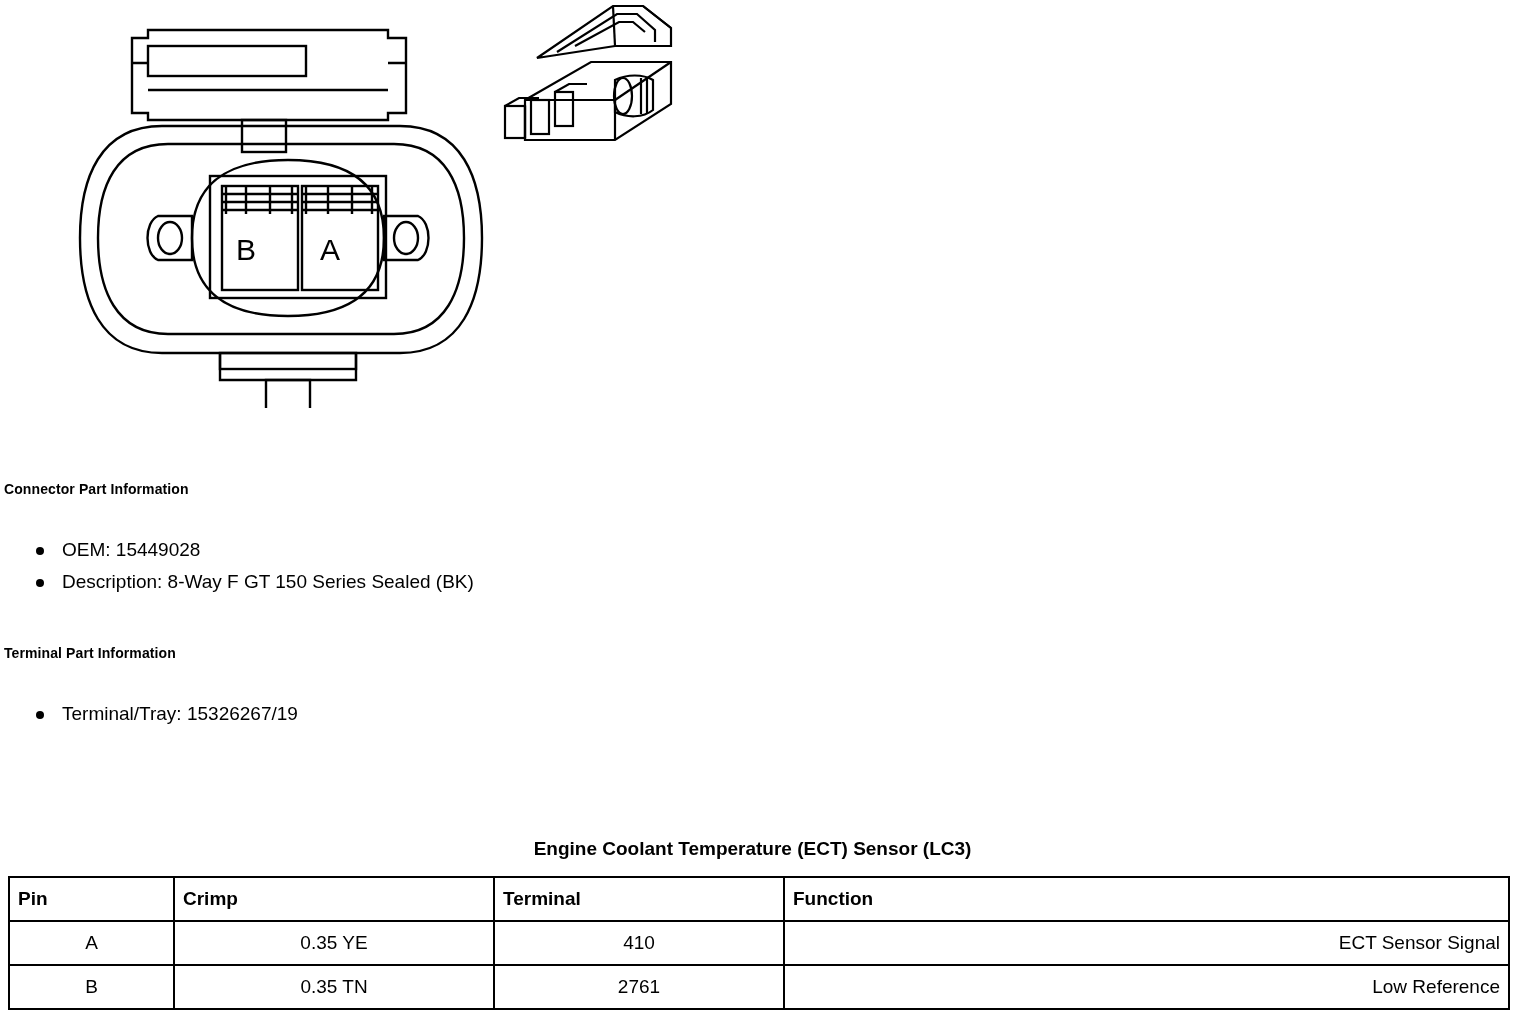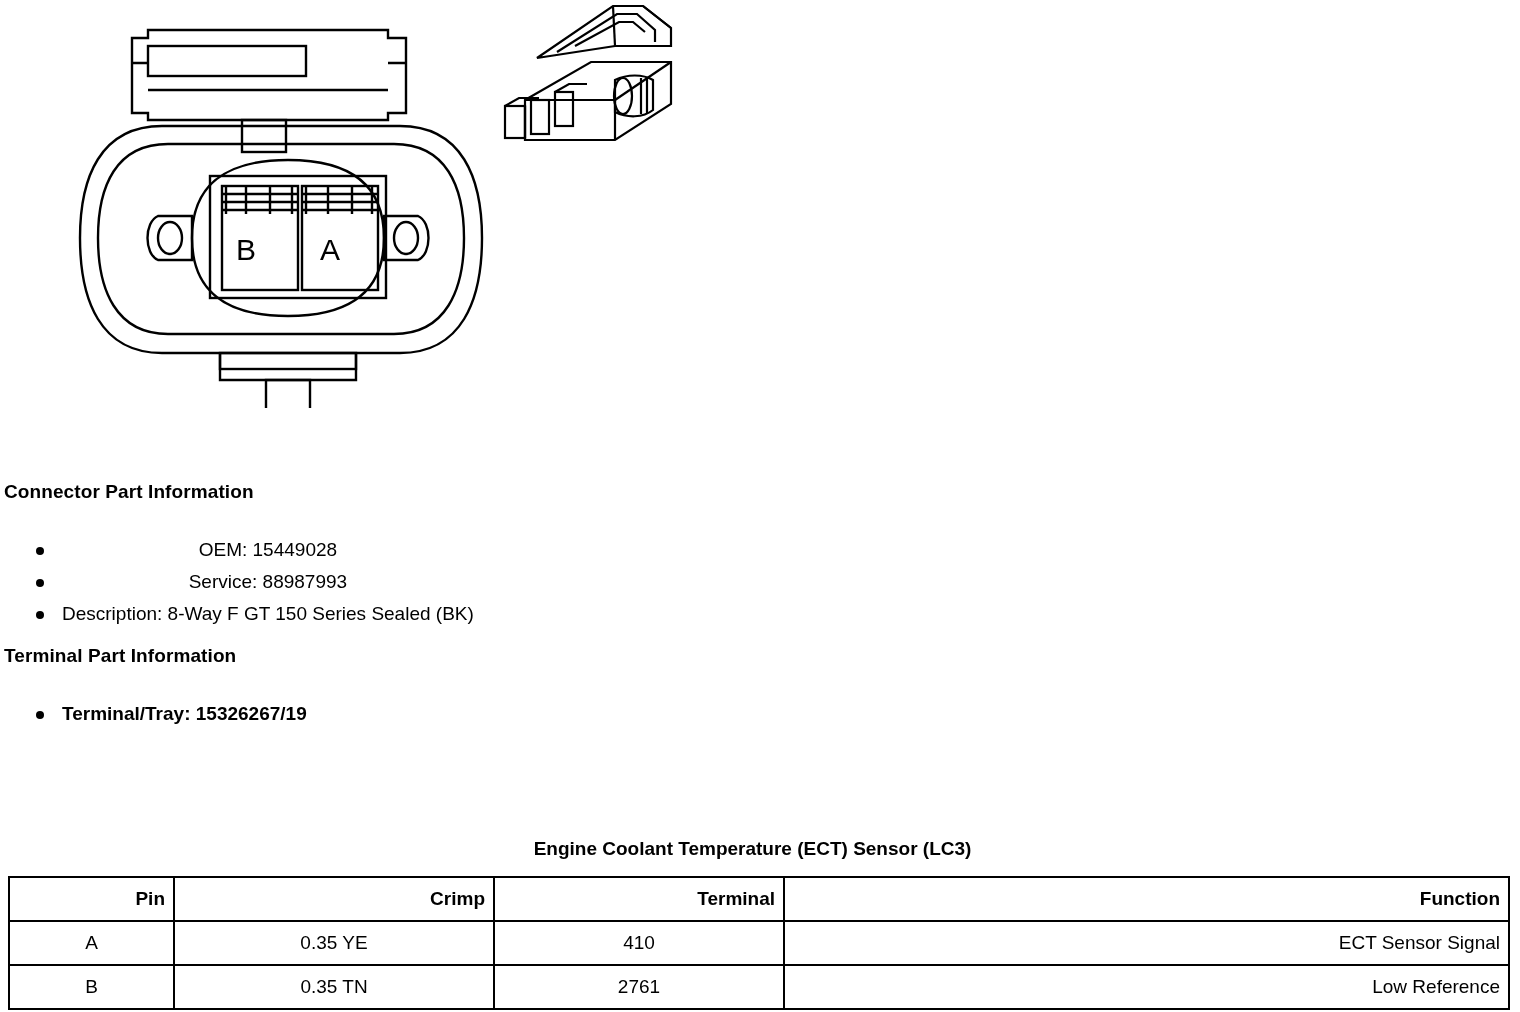"Connector Part Information" .section-heading { font-size: 19px -> 14px }
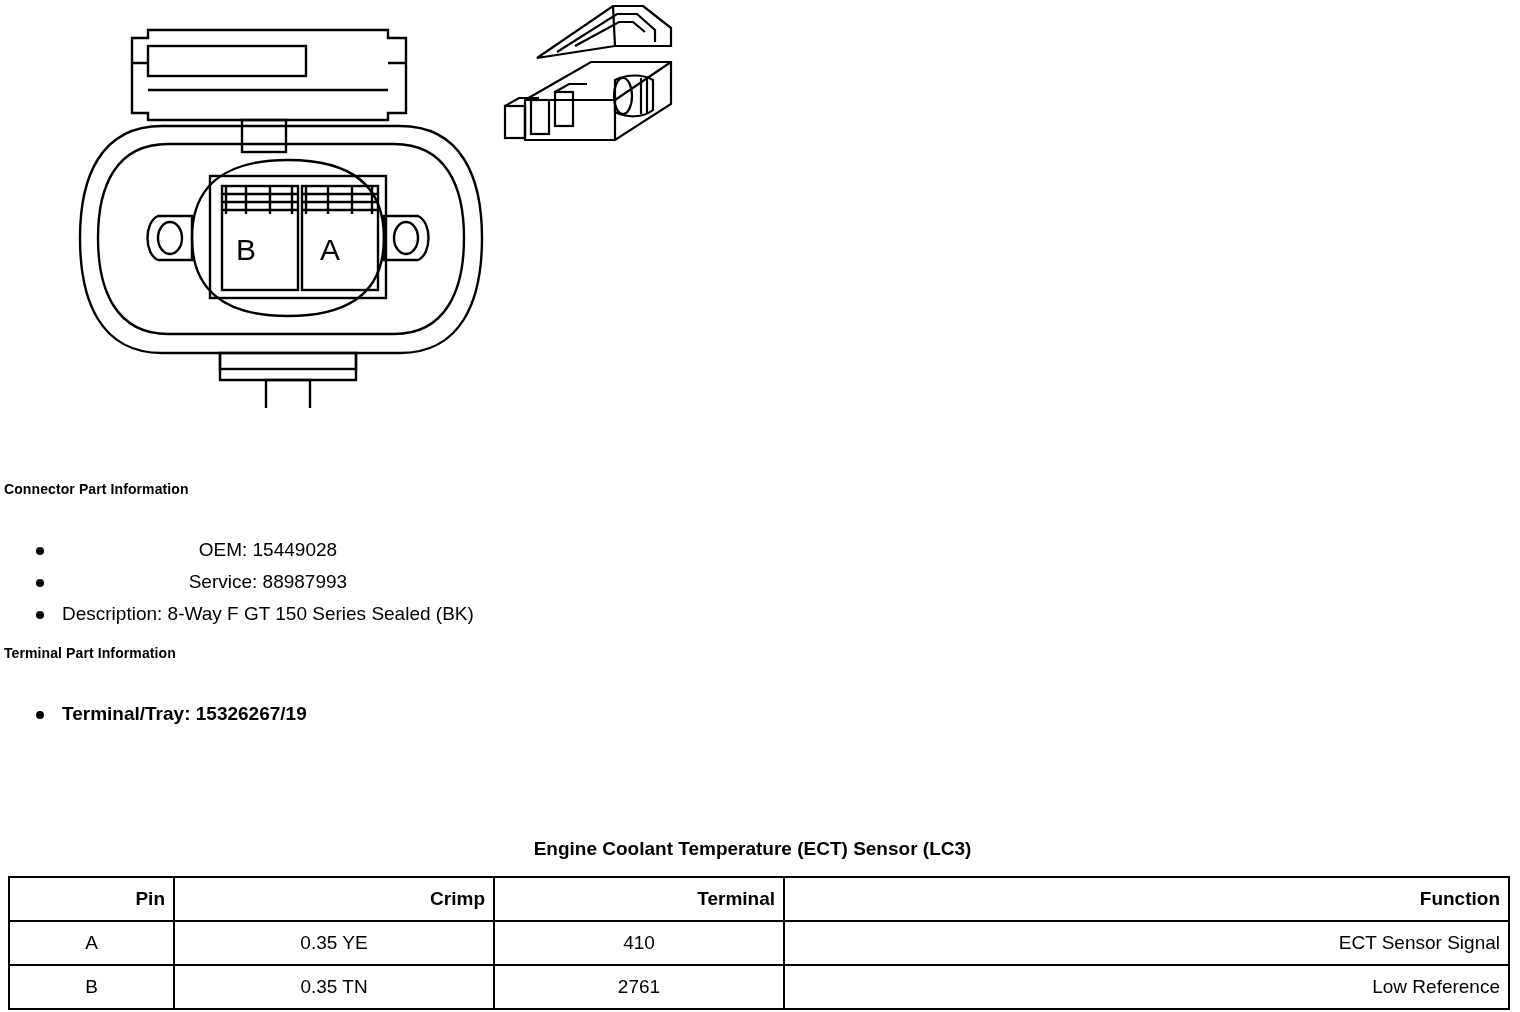"OEM: 15449028" ul.bullets li { text-align: center -> none }
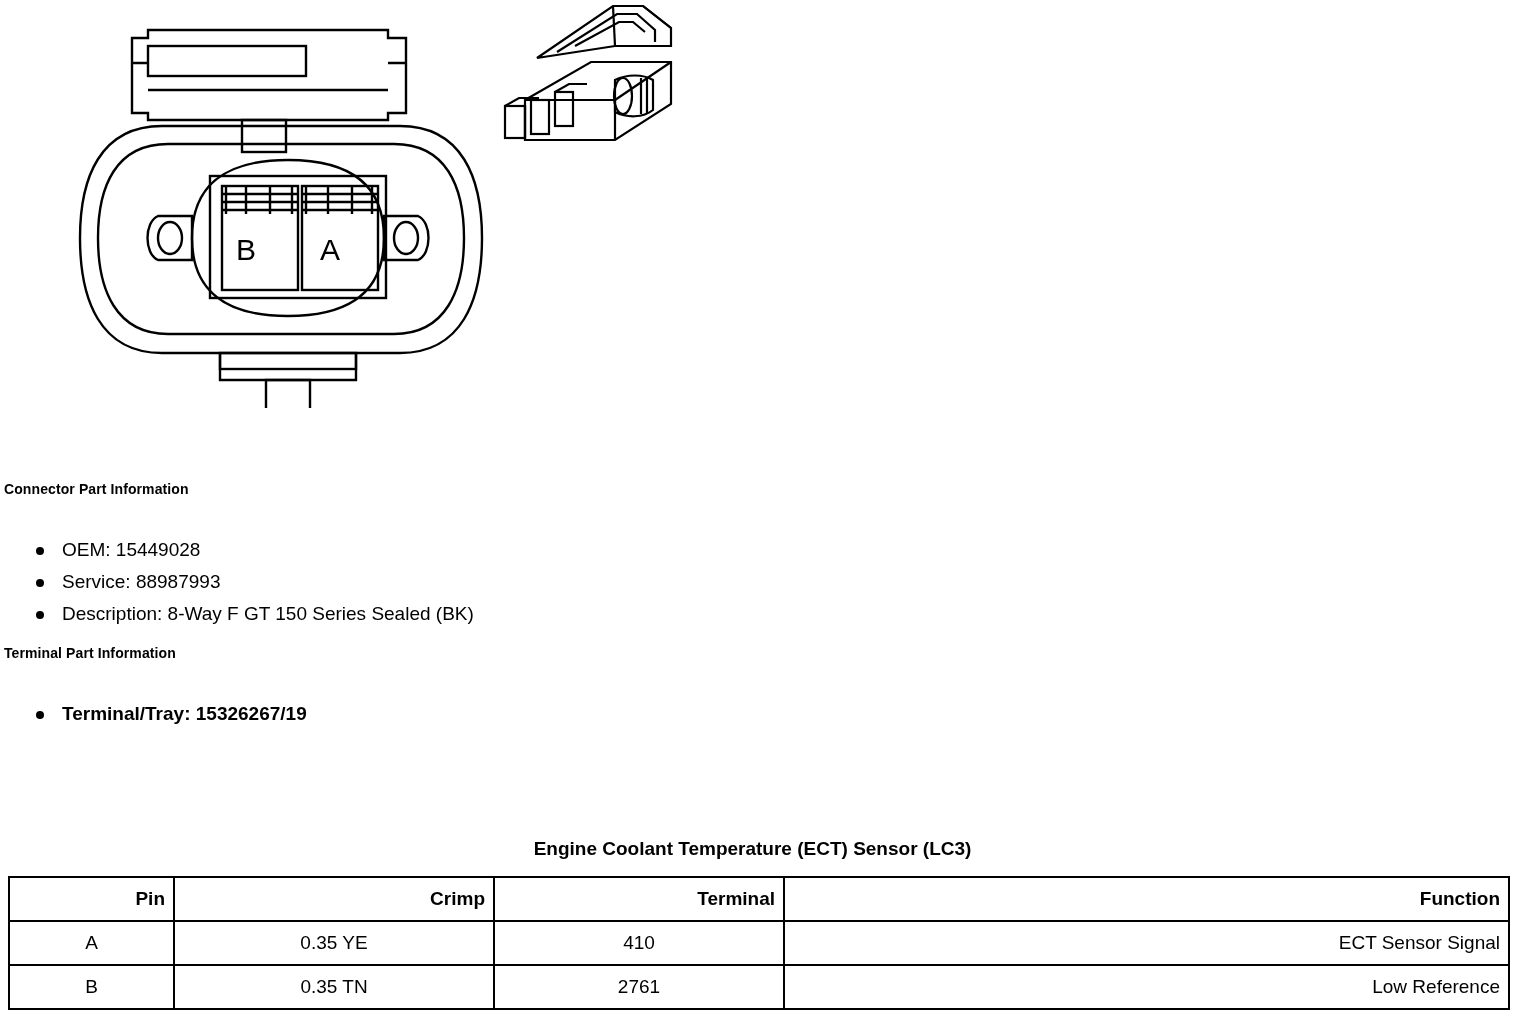"Service: 88987993" li { html: <li>Service: 88987993</li> -> none }
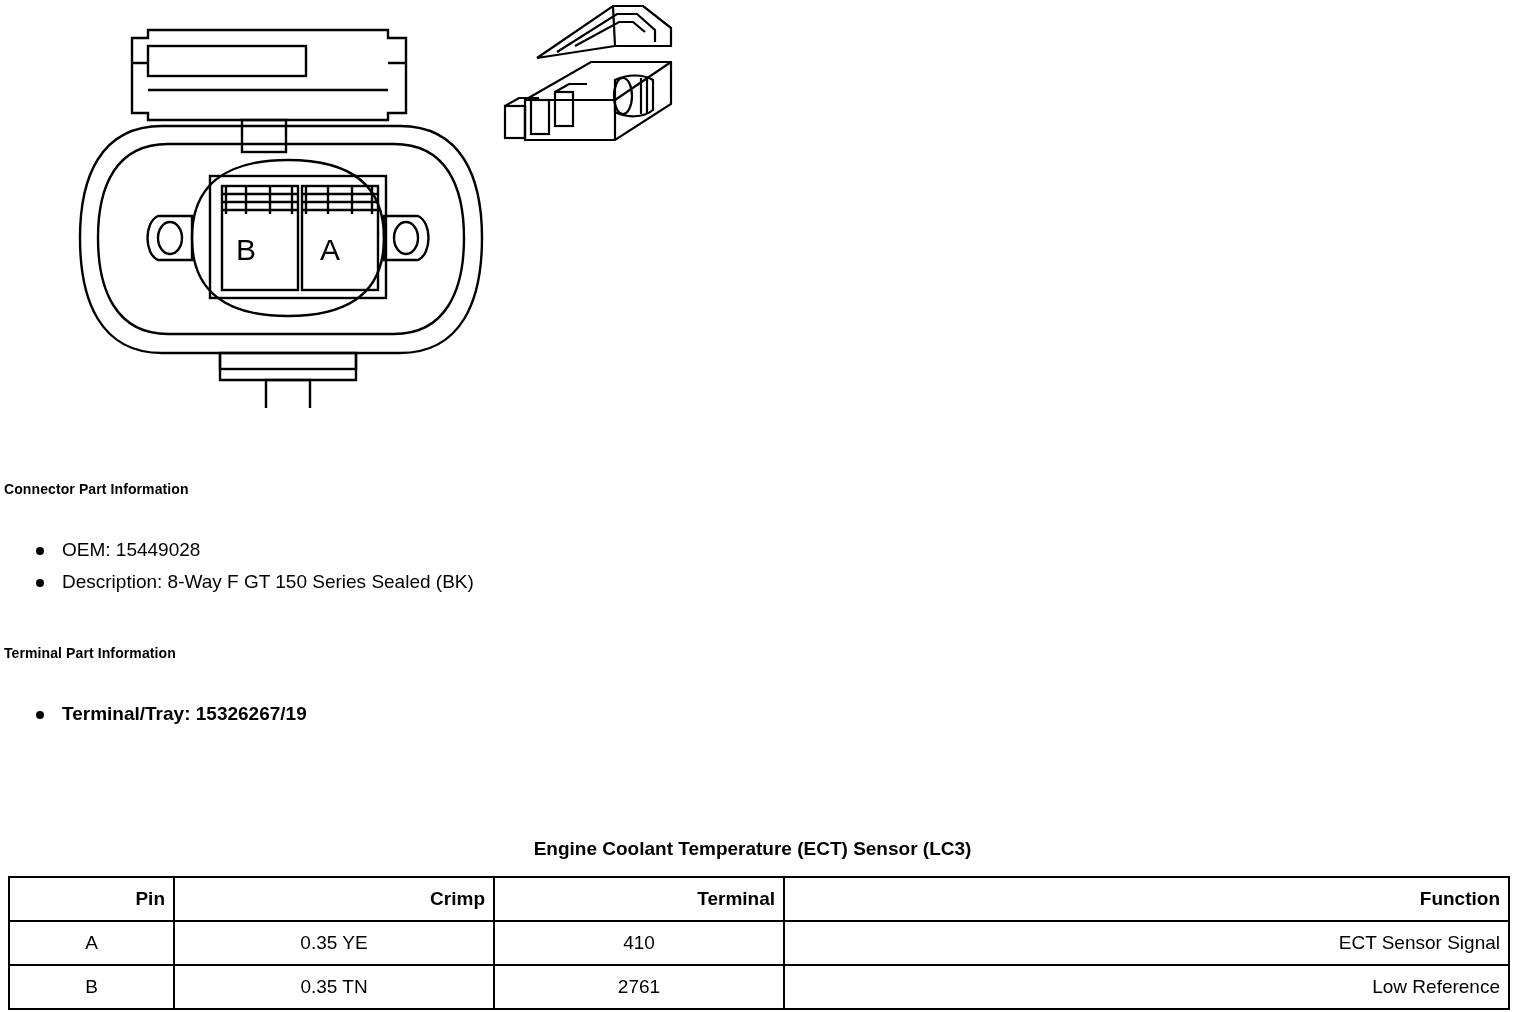"Terminal/Tray: 15326267/19" #terminal-list { font-weight: bold -> none }
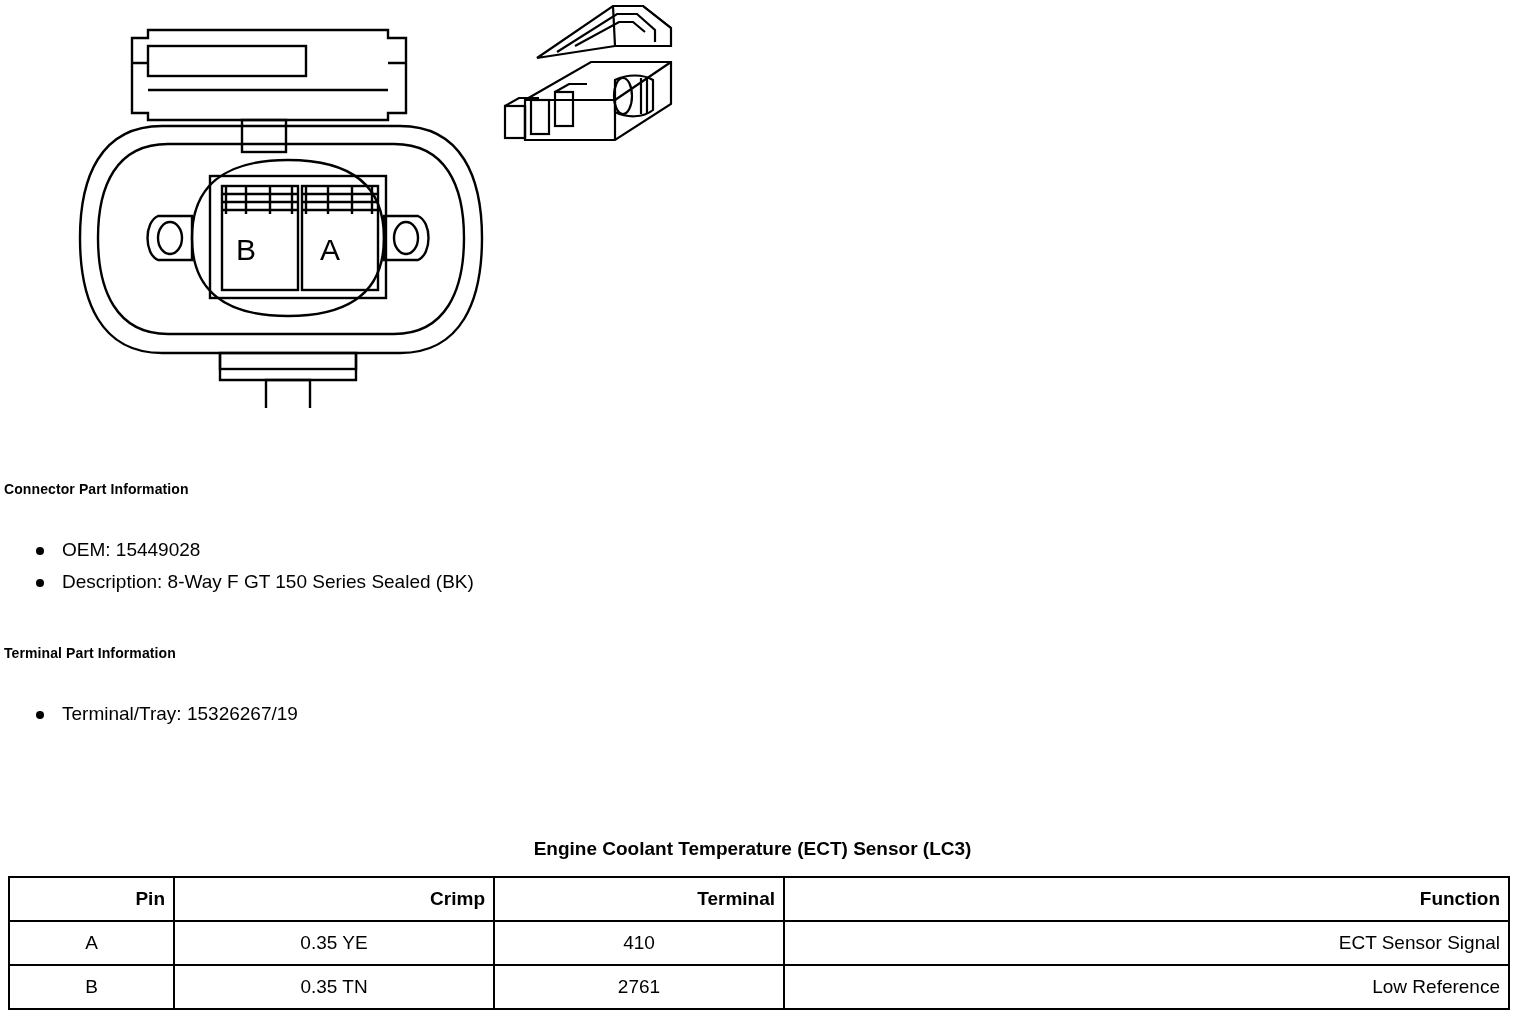"Pin" #pinout-table th { text-align: right -> left }
